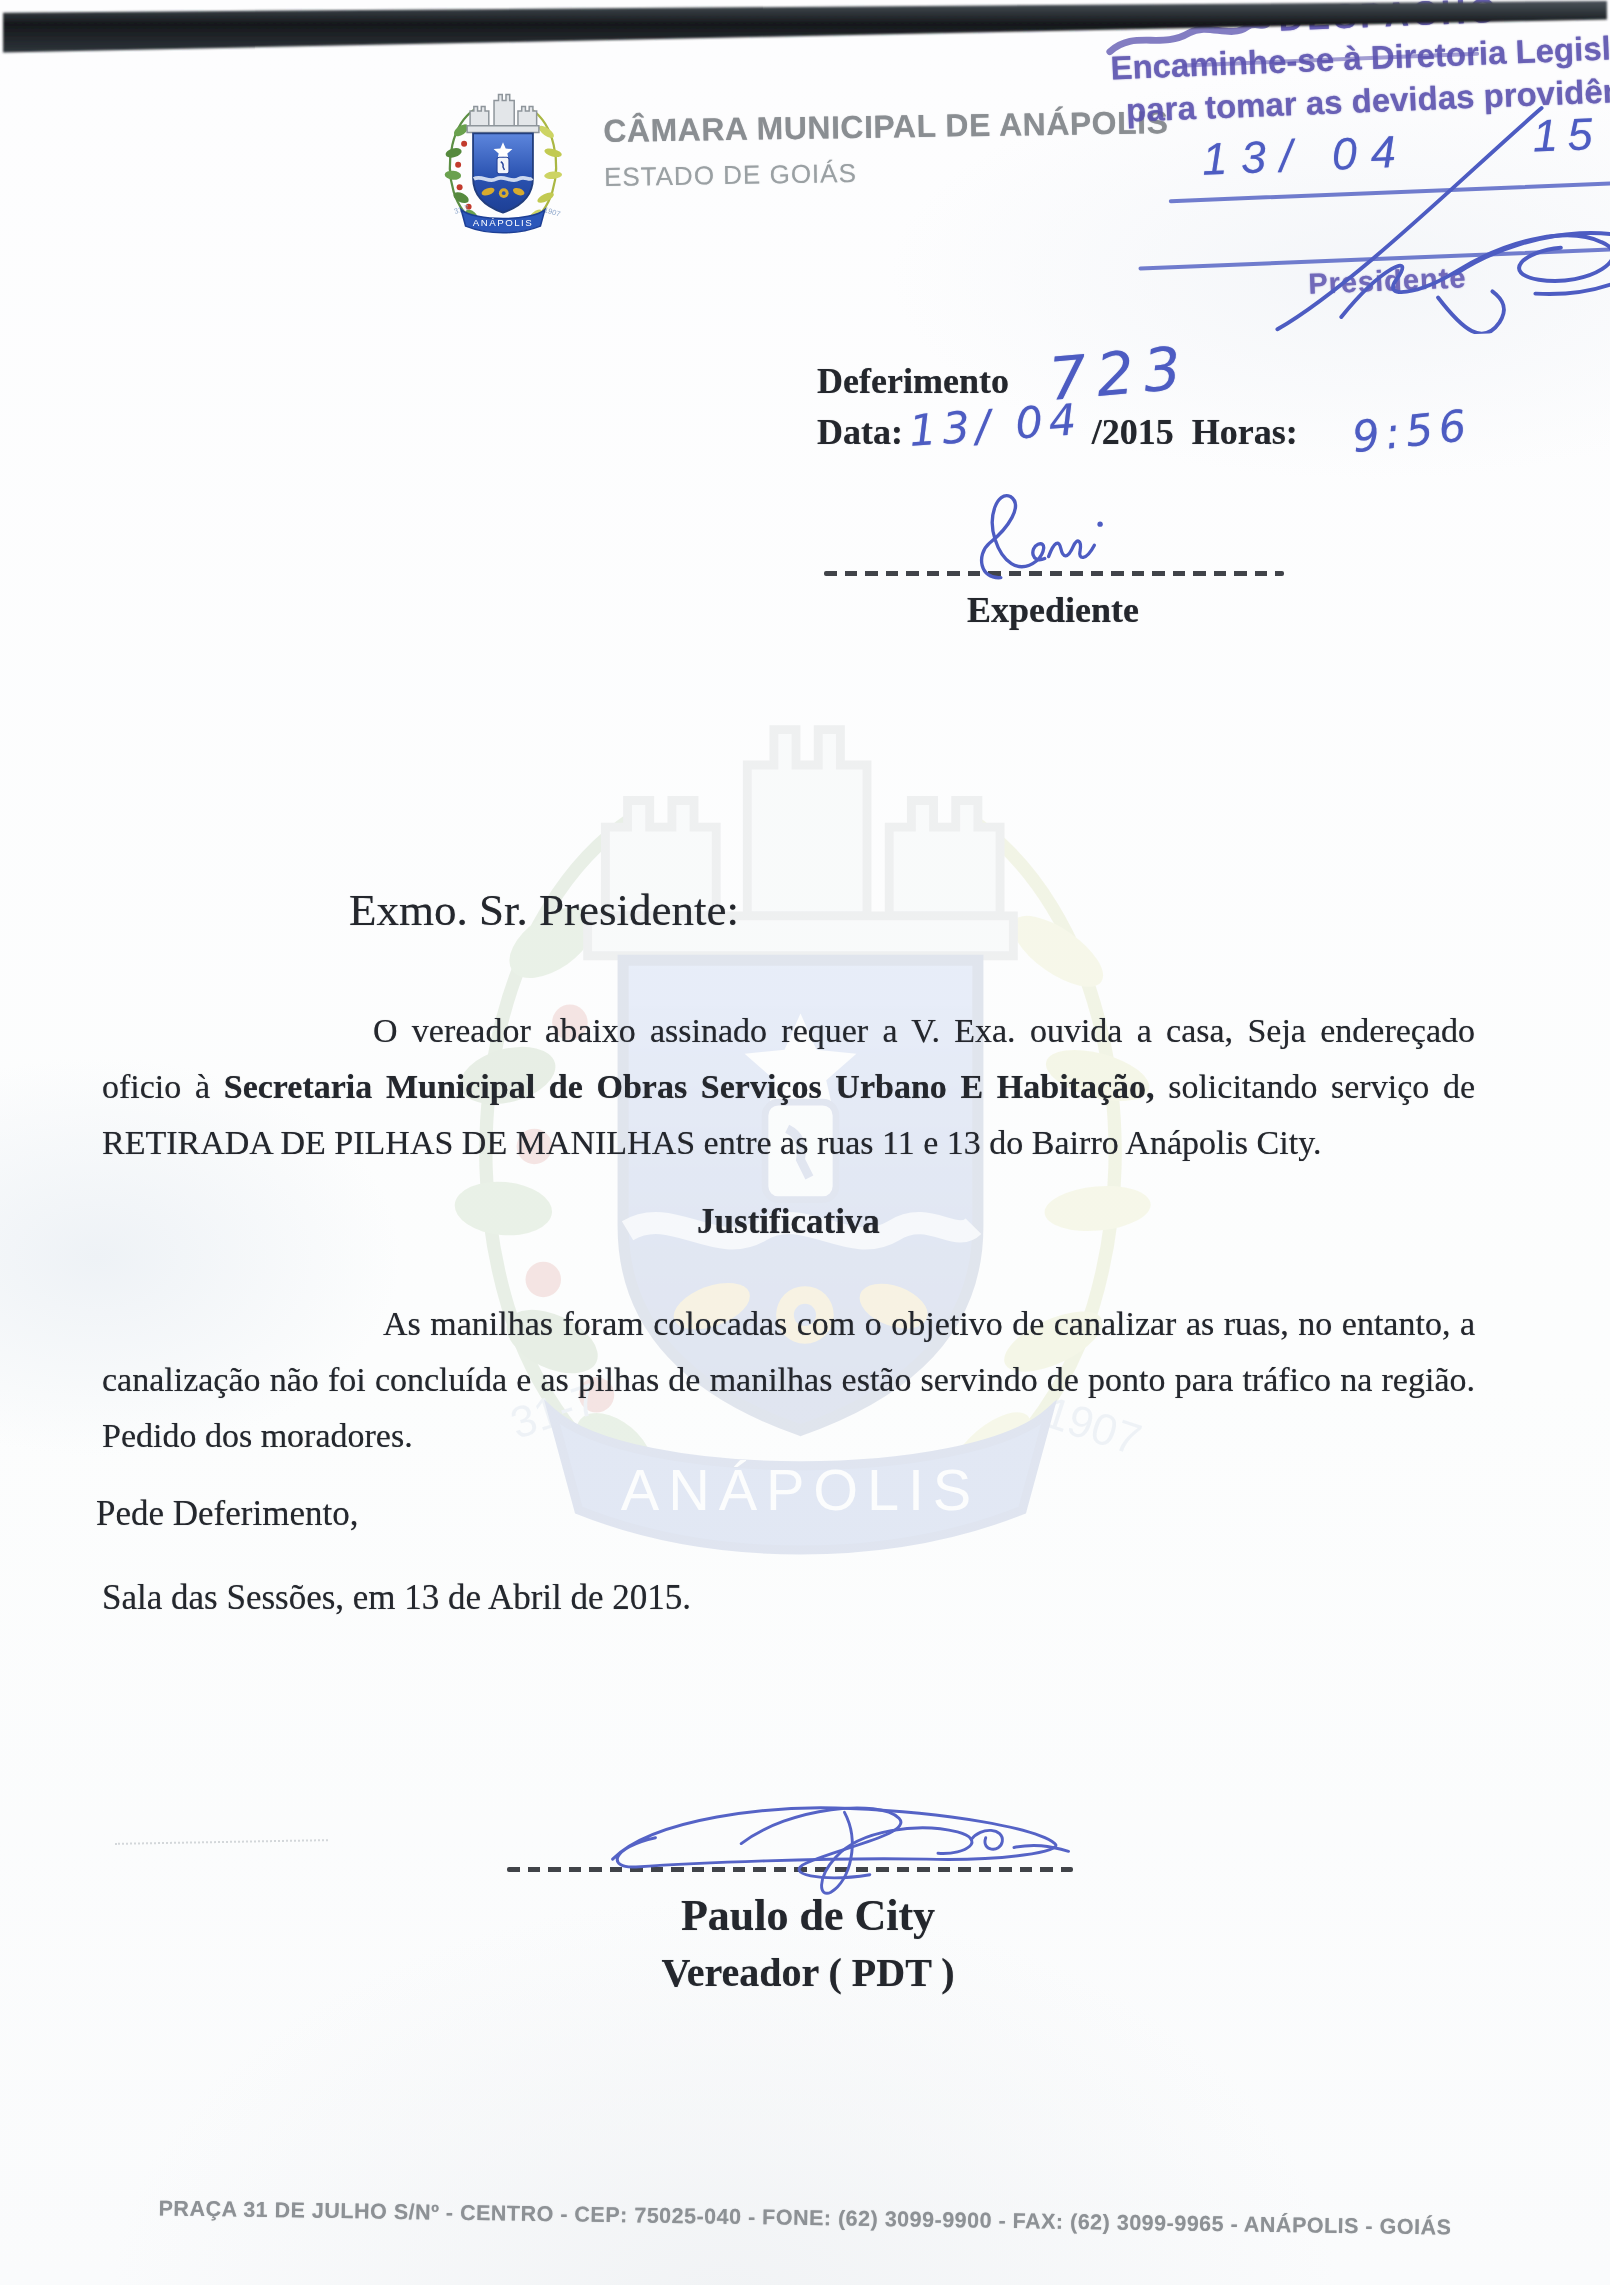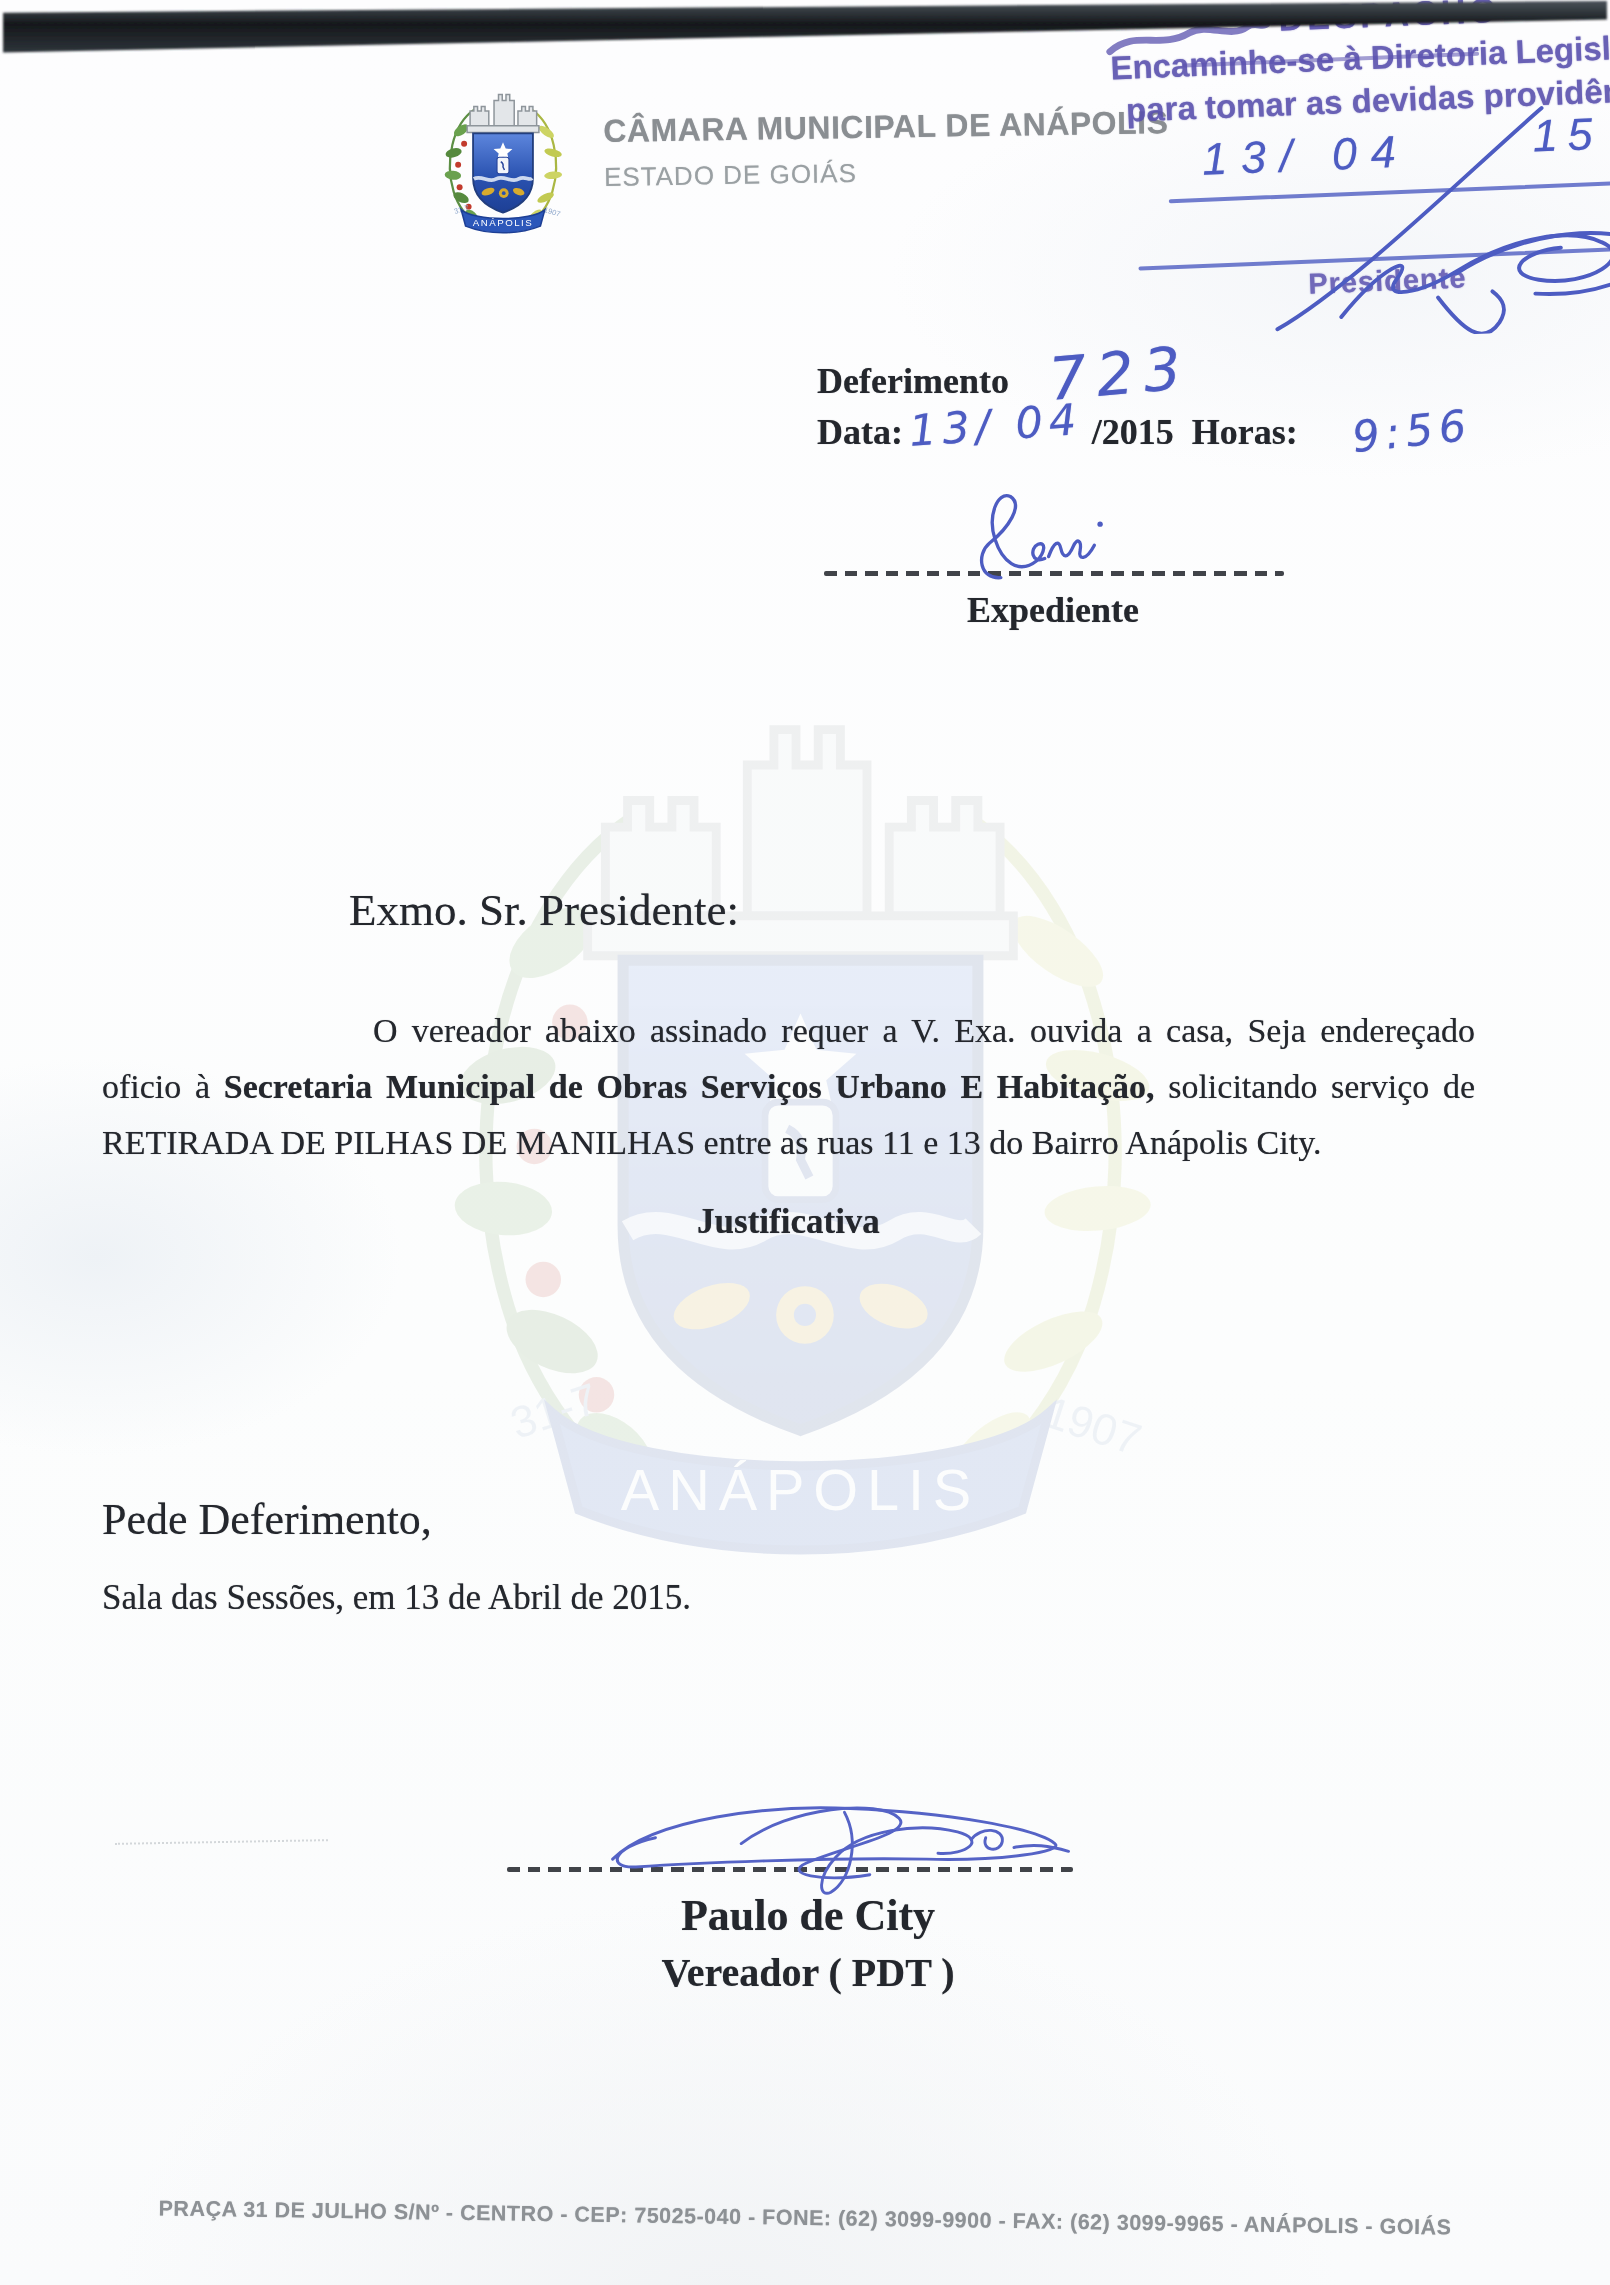"As manilhas foram colocadas com" p.abs { html: none -> <p>As manilhas foram colocadas com o objetivo de canalizar as ruas, no entanto, a canalização não foi concluída e as pilhas de manilhas estão servindo de ponto para tráfico na região. Pedido dos moradores.</p> }
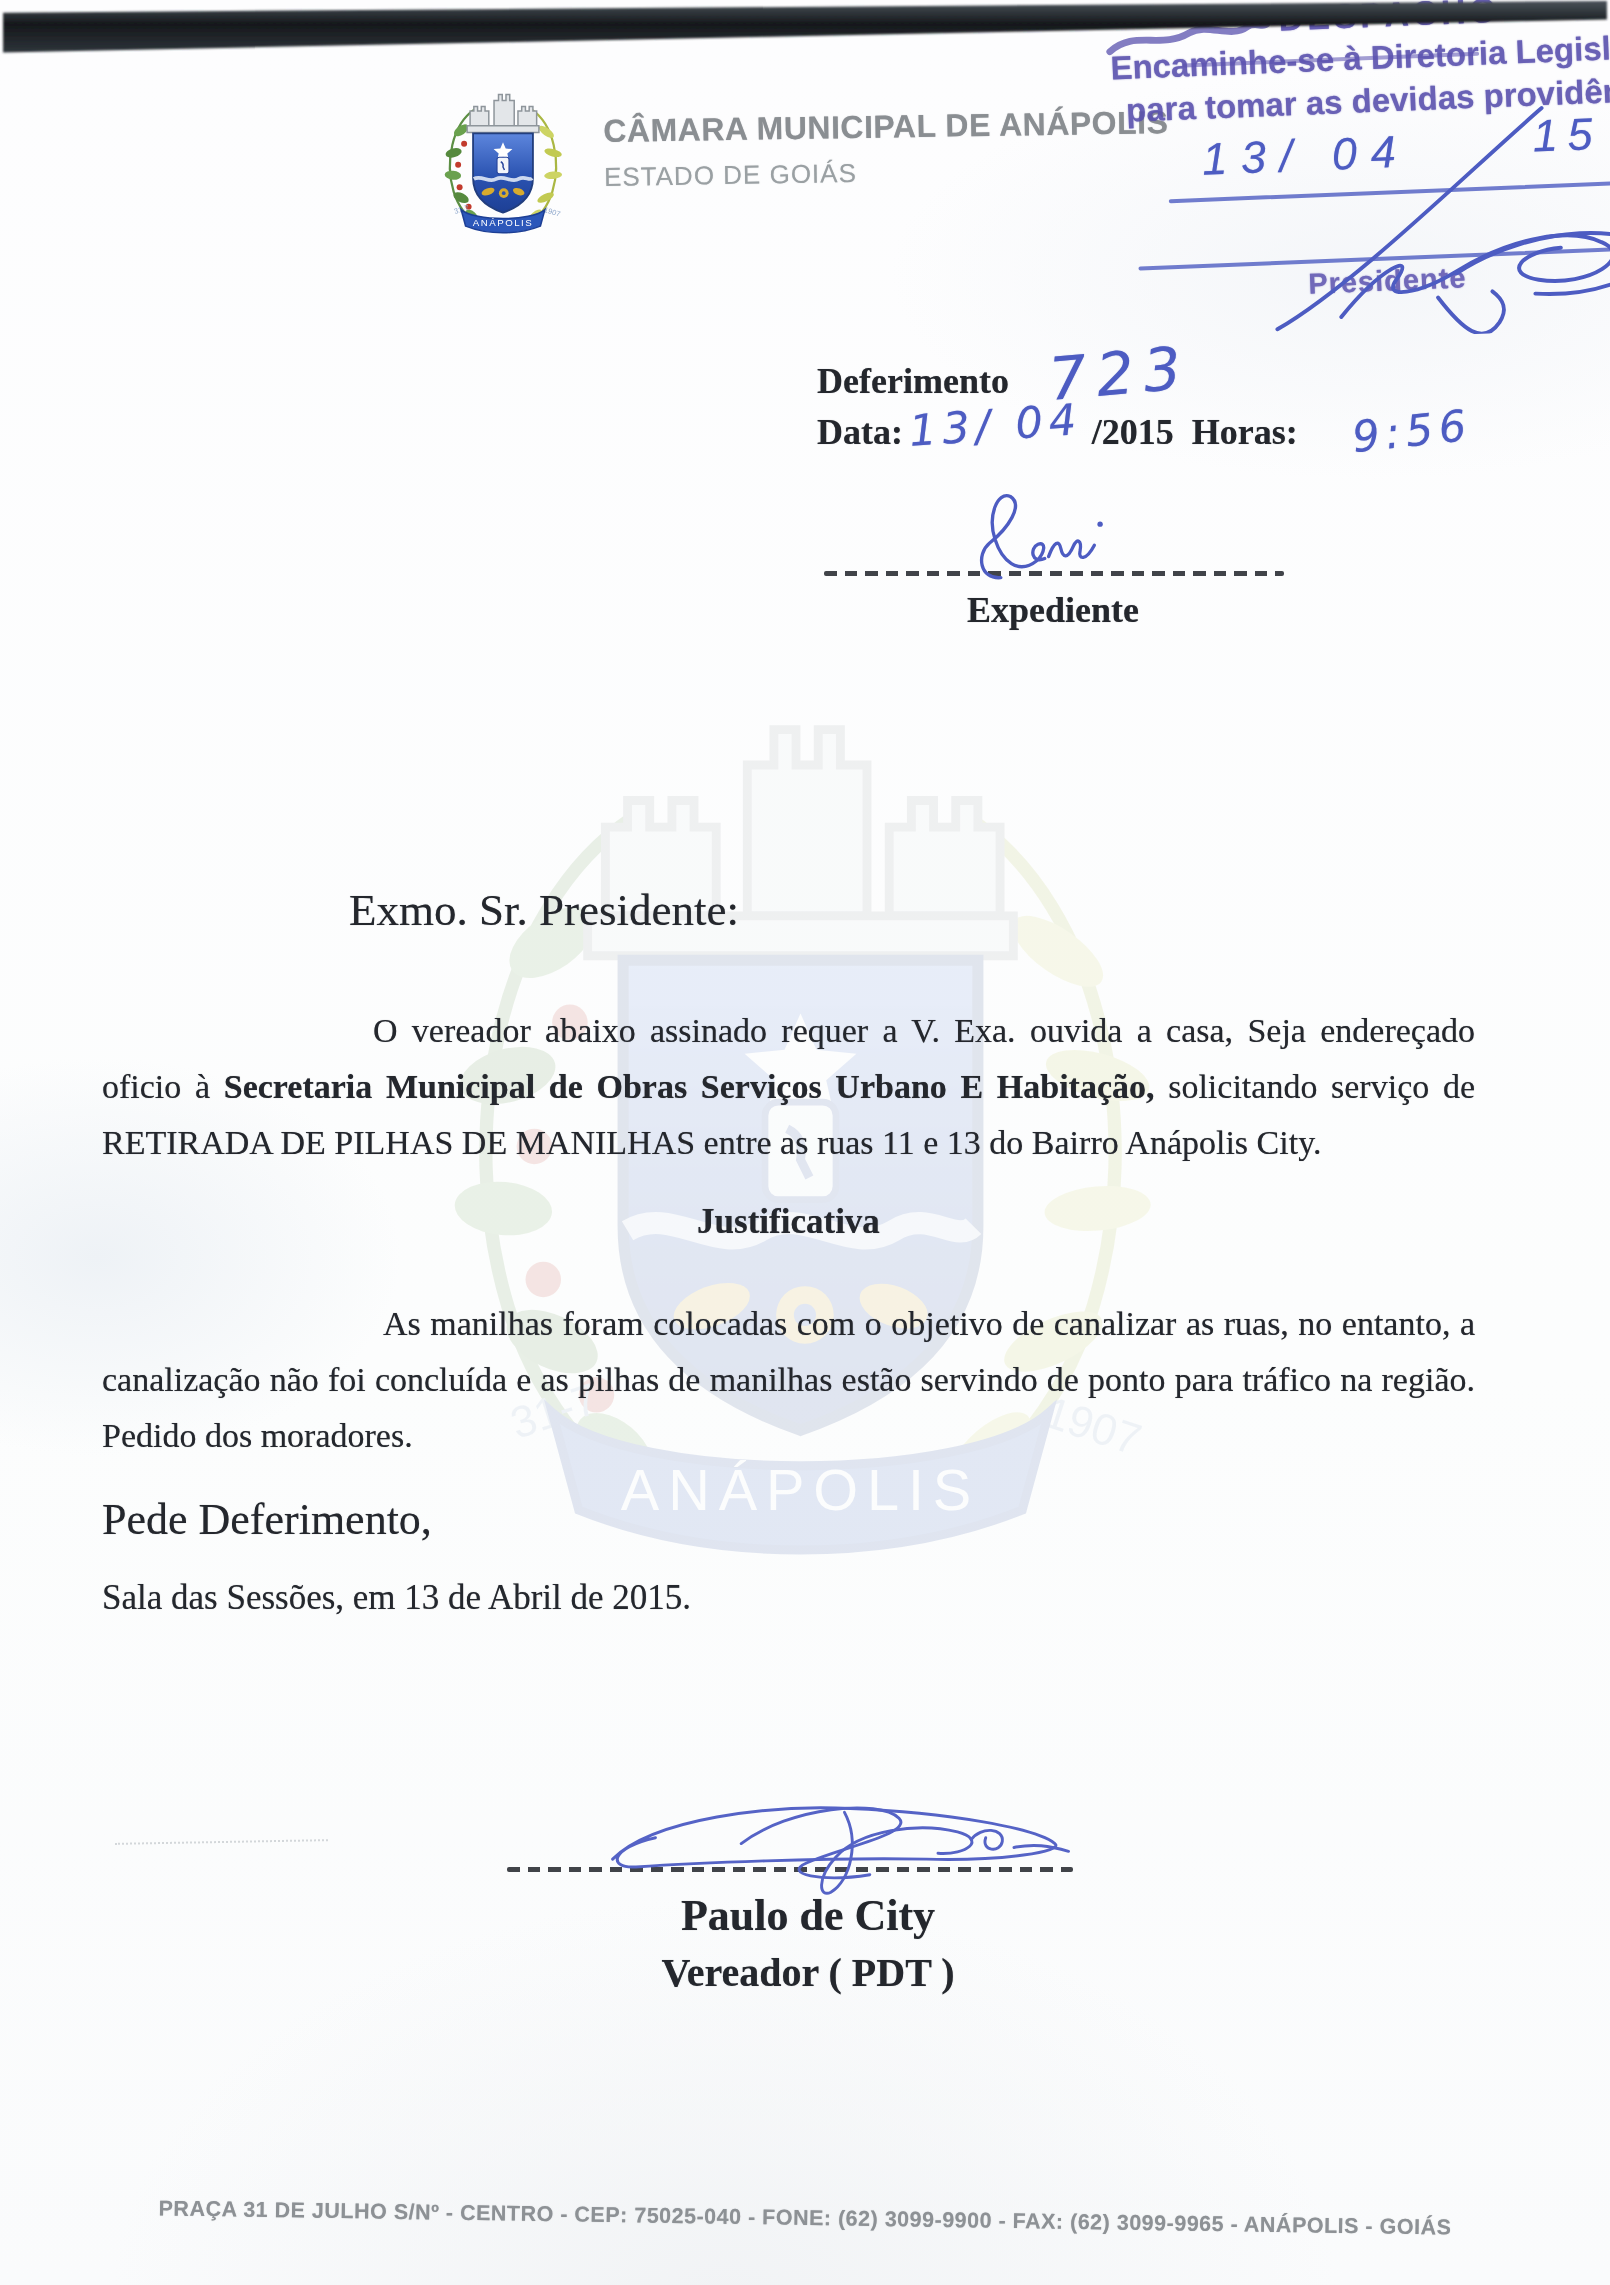"Pede Deferimento," .closing1 { font-size: 44px -> 35px; left: 102px -> 96px }
